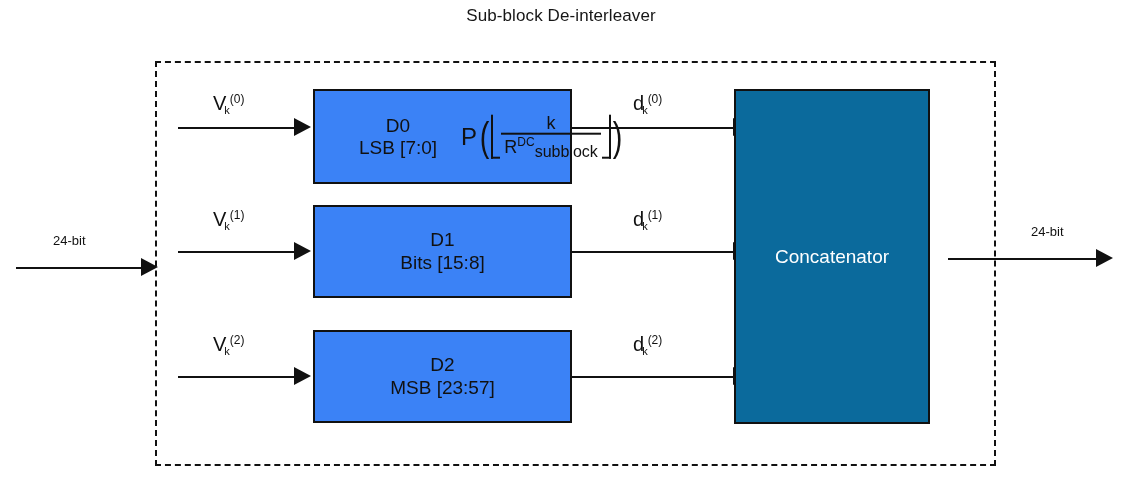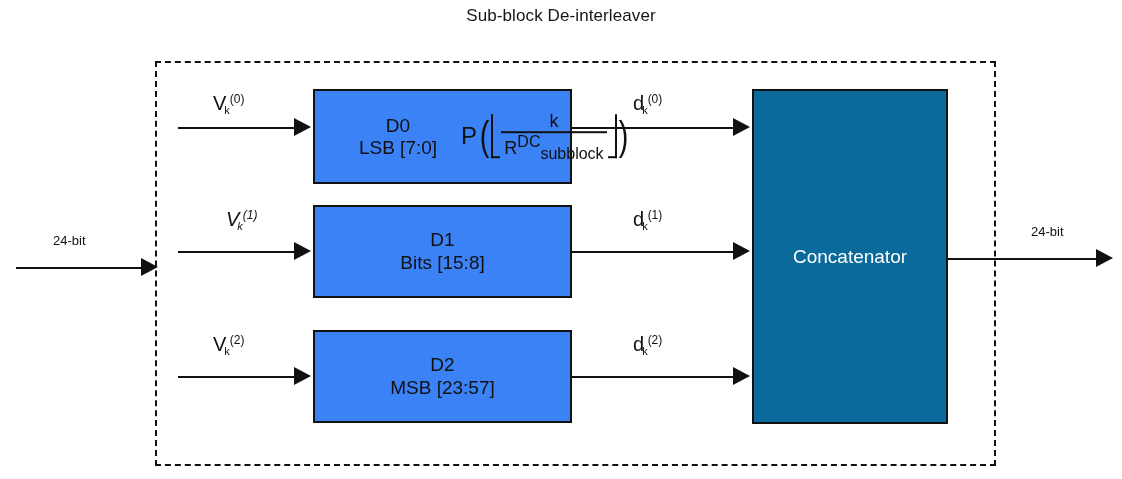"DC" .den sup { font-size: 16px -> 12px }
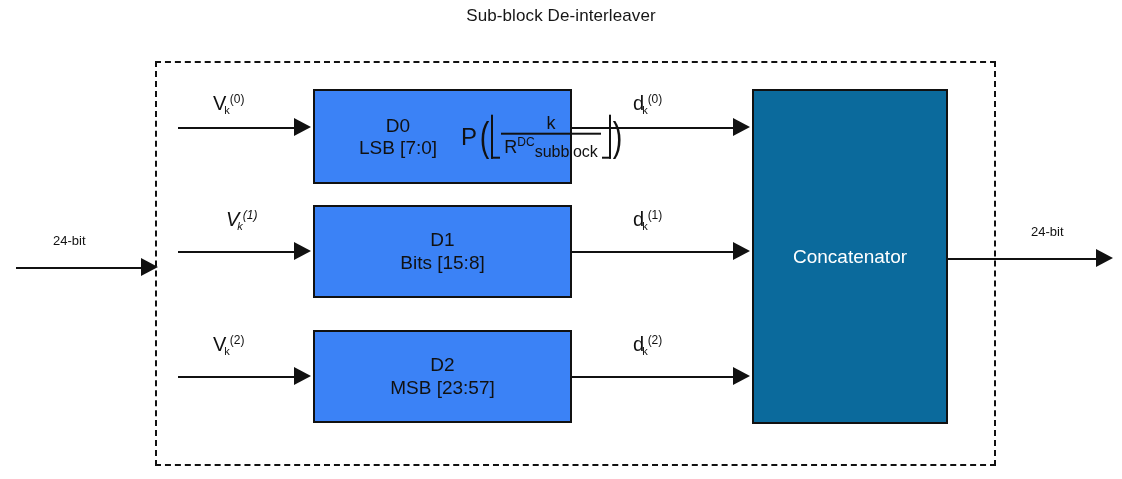"Vk(1)" div.sig { font-style: italic -> none; left: 226px -> 213px }
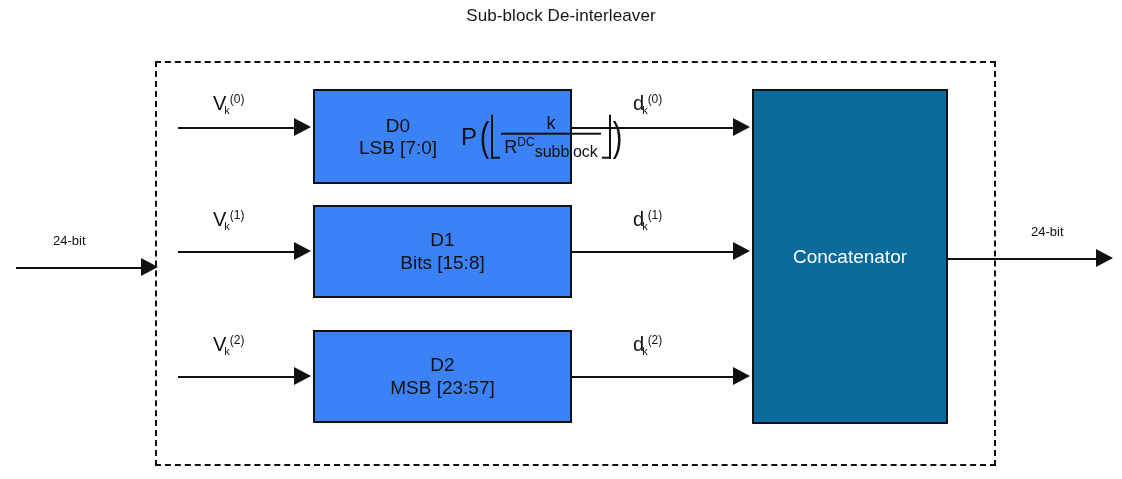"Concatenator" .concat { left: 752px -> 734px }
